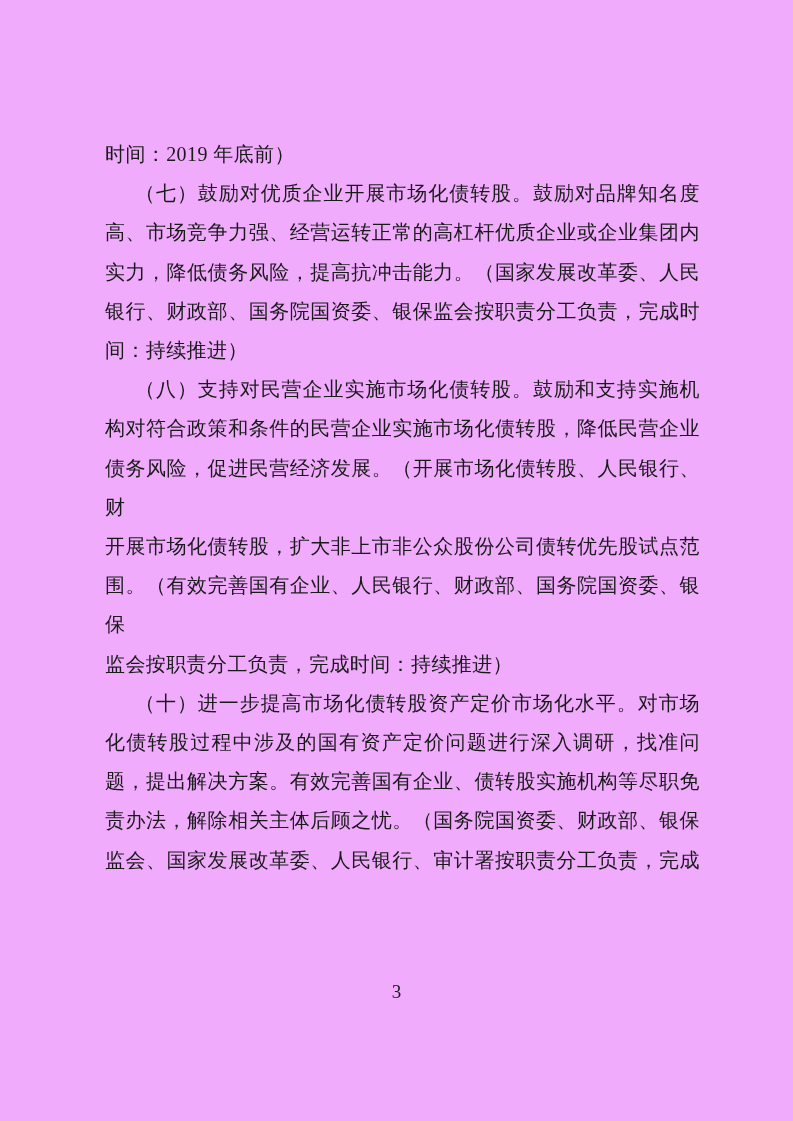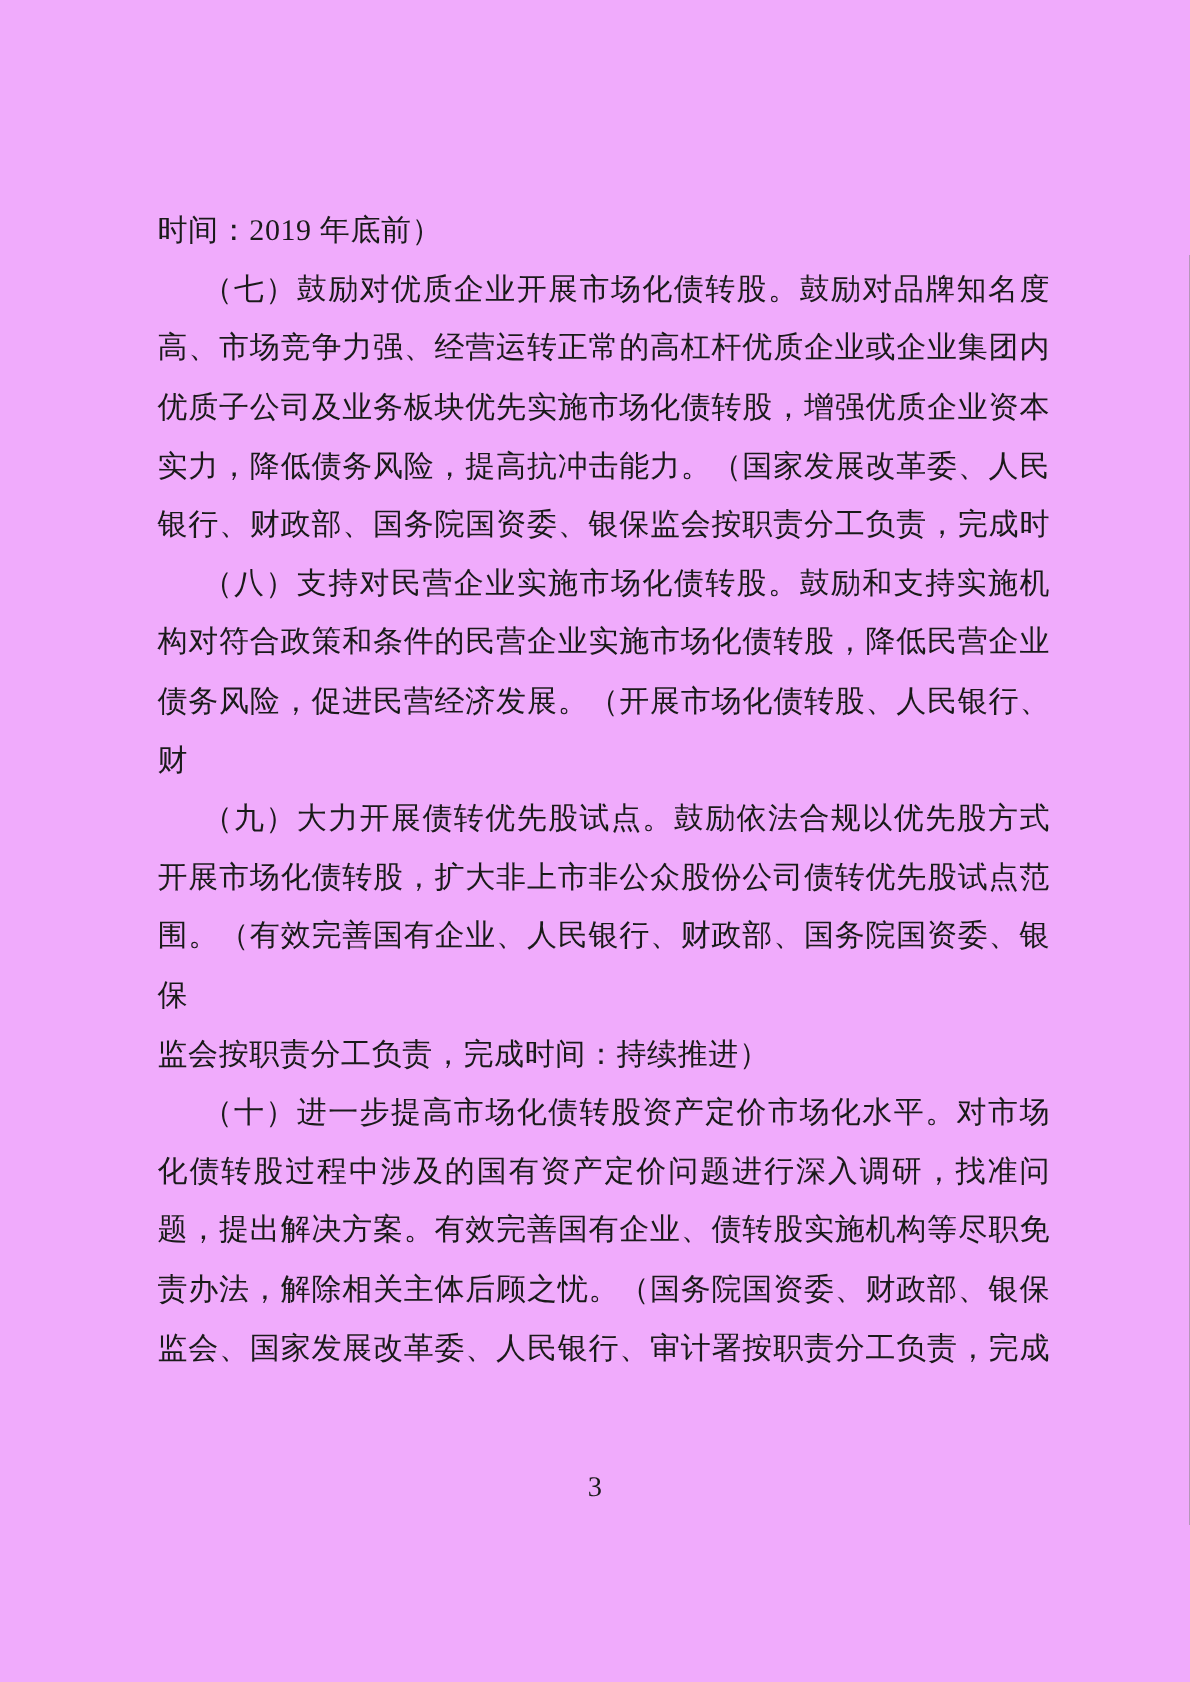"优质子公司及业务板块优先实施市场化债转股，增强优质企业资本" div.line { html: <div>优质子公司及业务板块优先实施市场化债转股，增强优质企业资本</div> -> none }
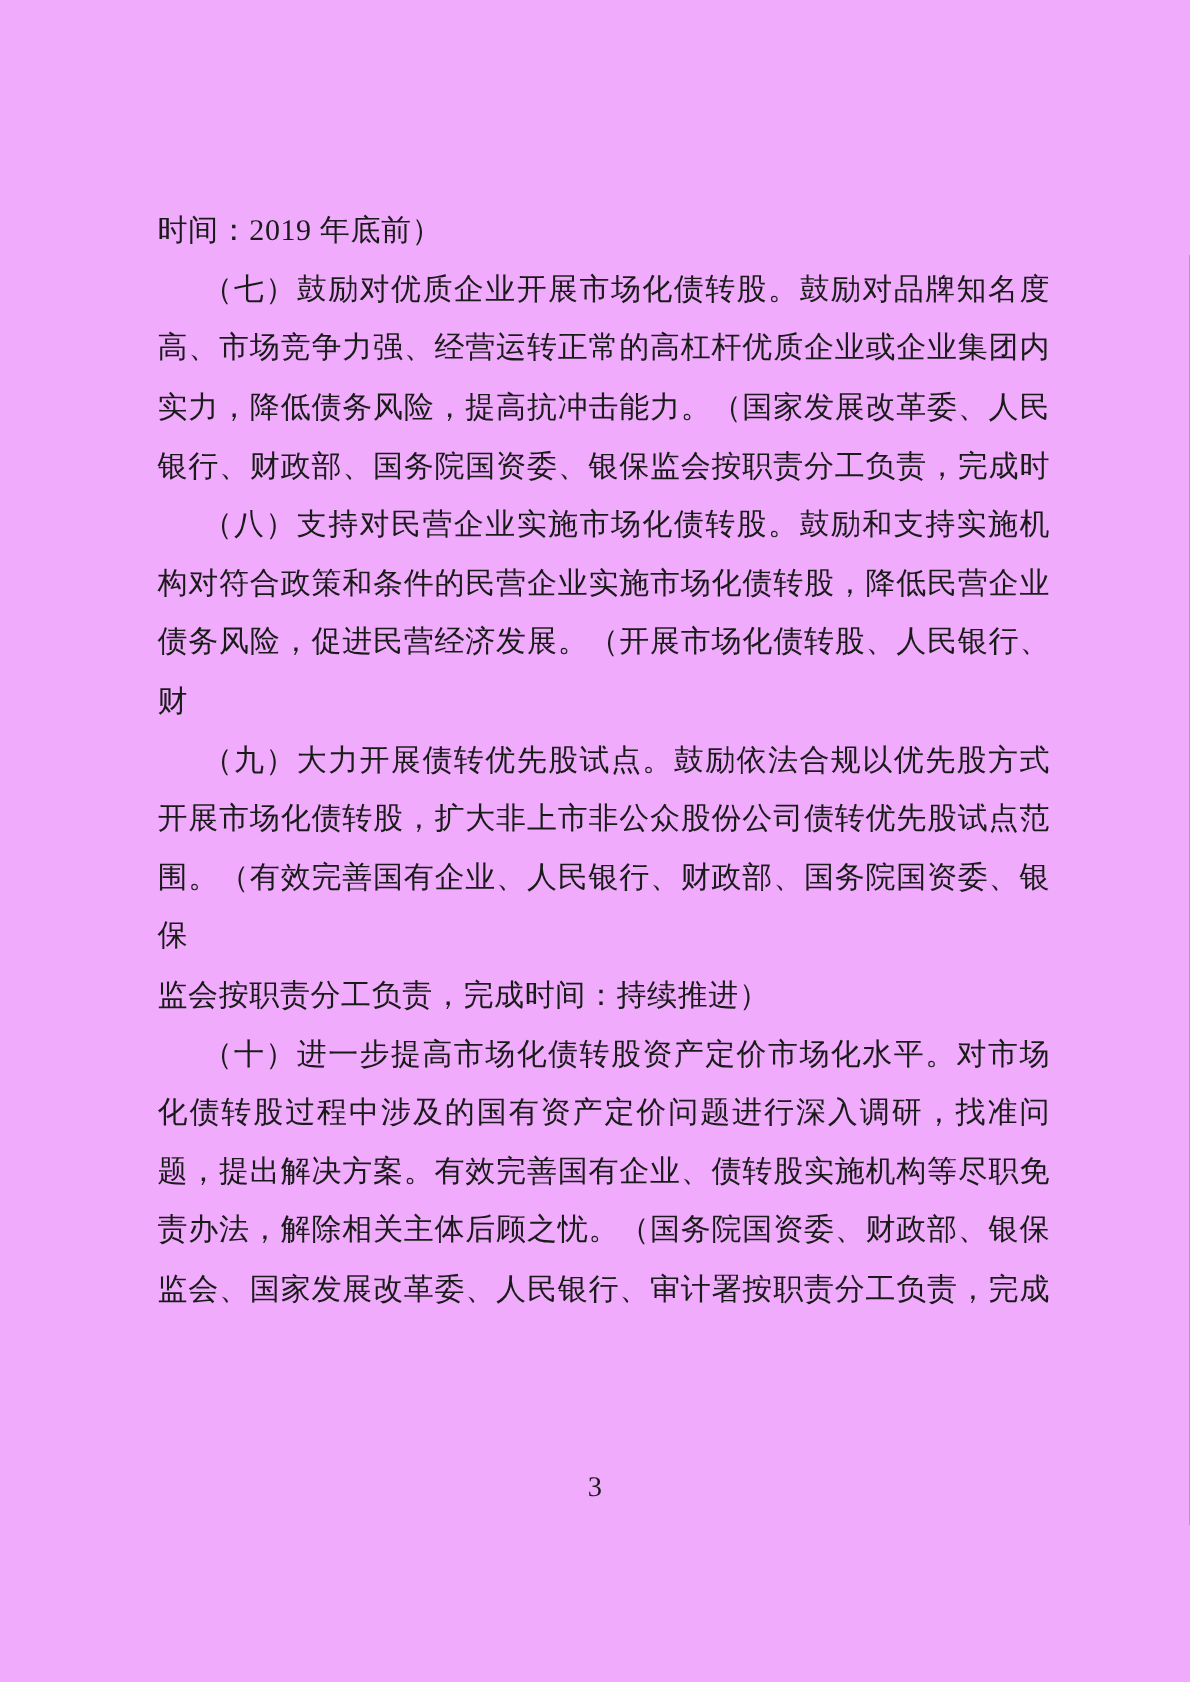"间：持续推进）" div.line { html: none -> <div>间：持续推进）</div> }
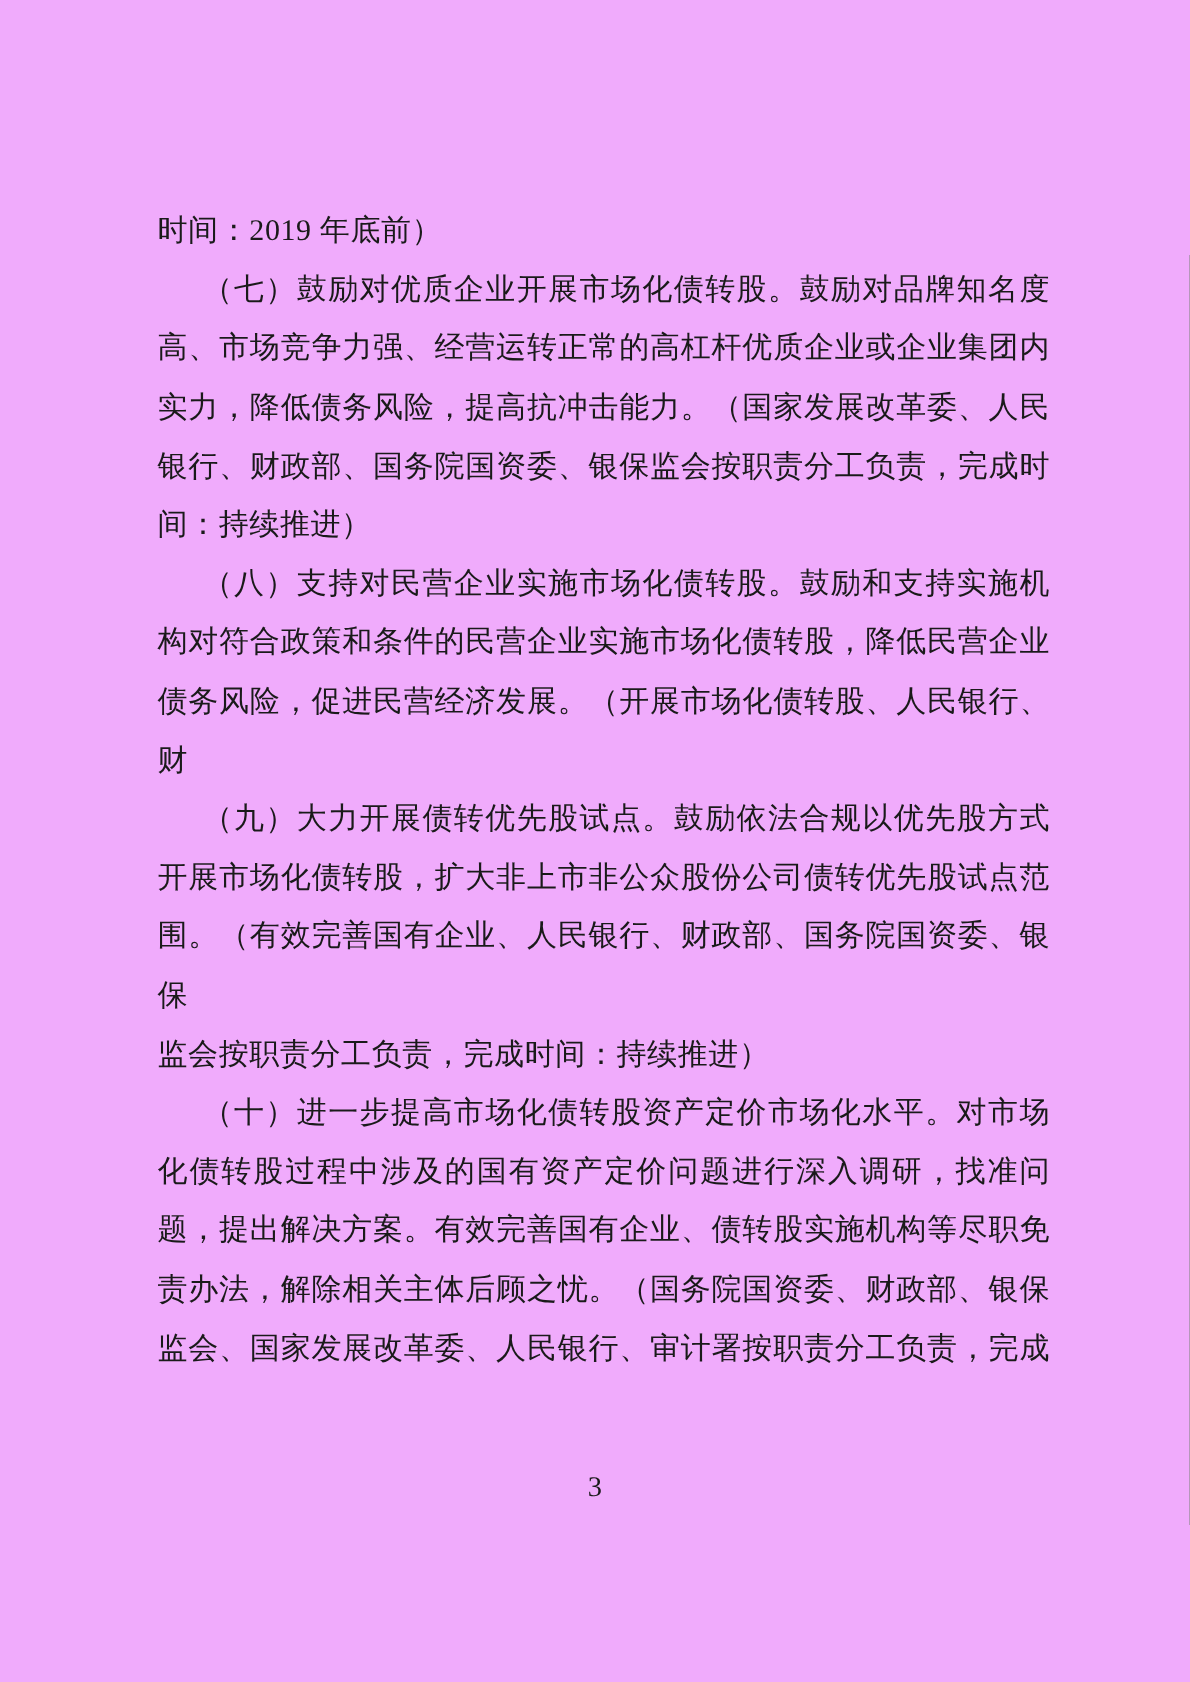"（九）大力开展债转优先股试点。鼓励依法合规以优先股方式" div.line { html: <div>（九）大力开展债转优先股试点。鼓励依法合规以优先股方式</div> -> none }
